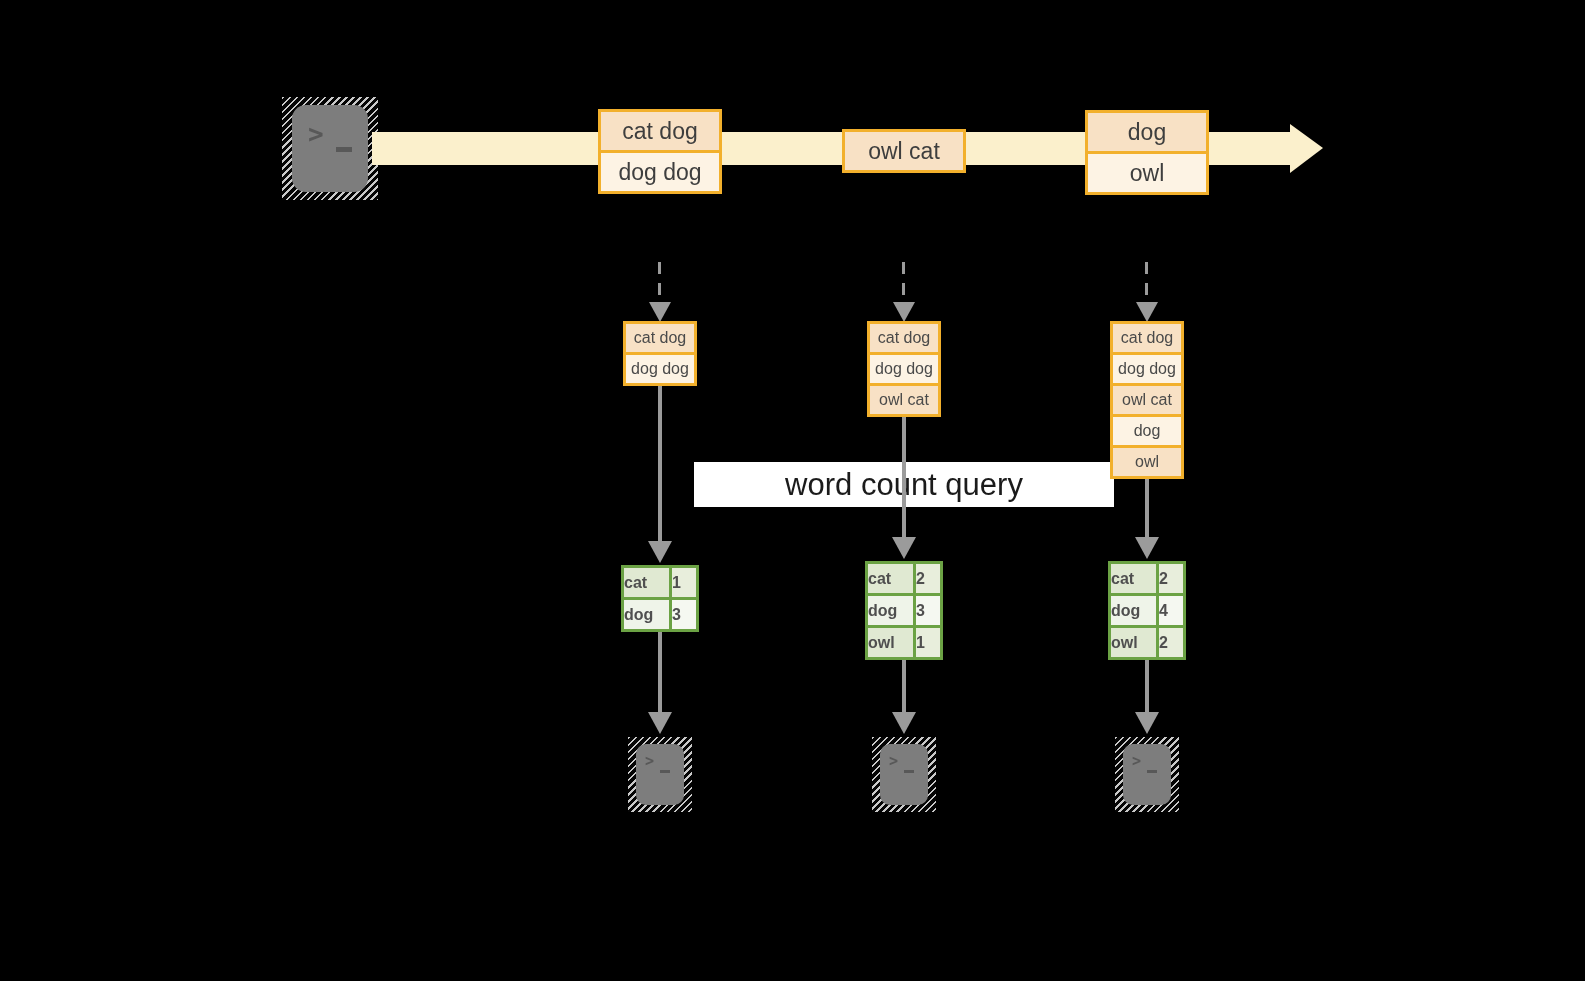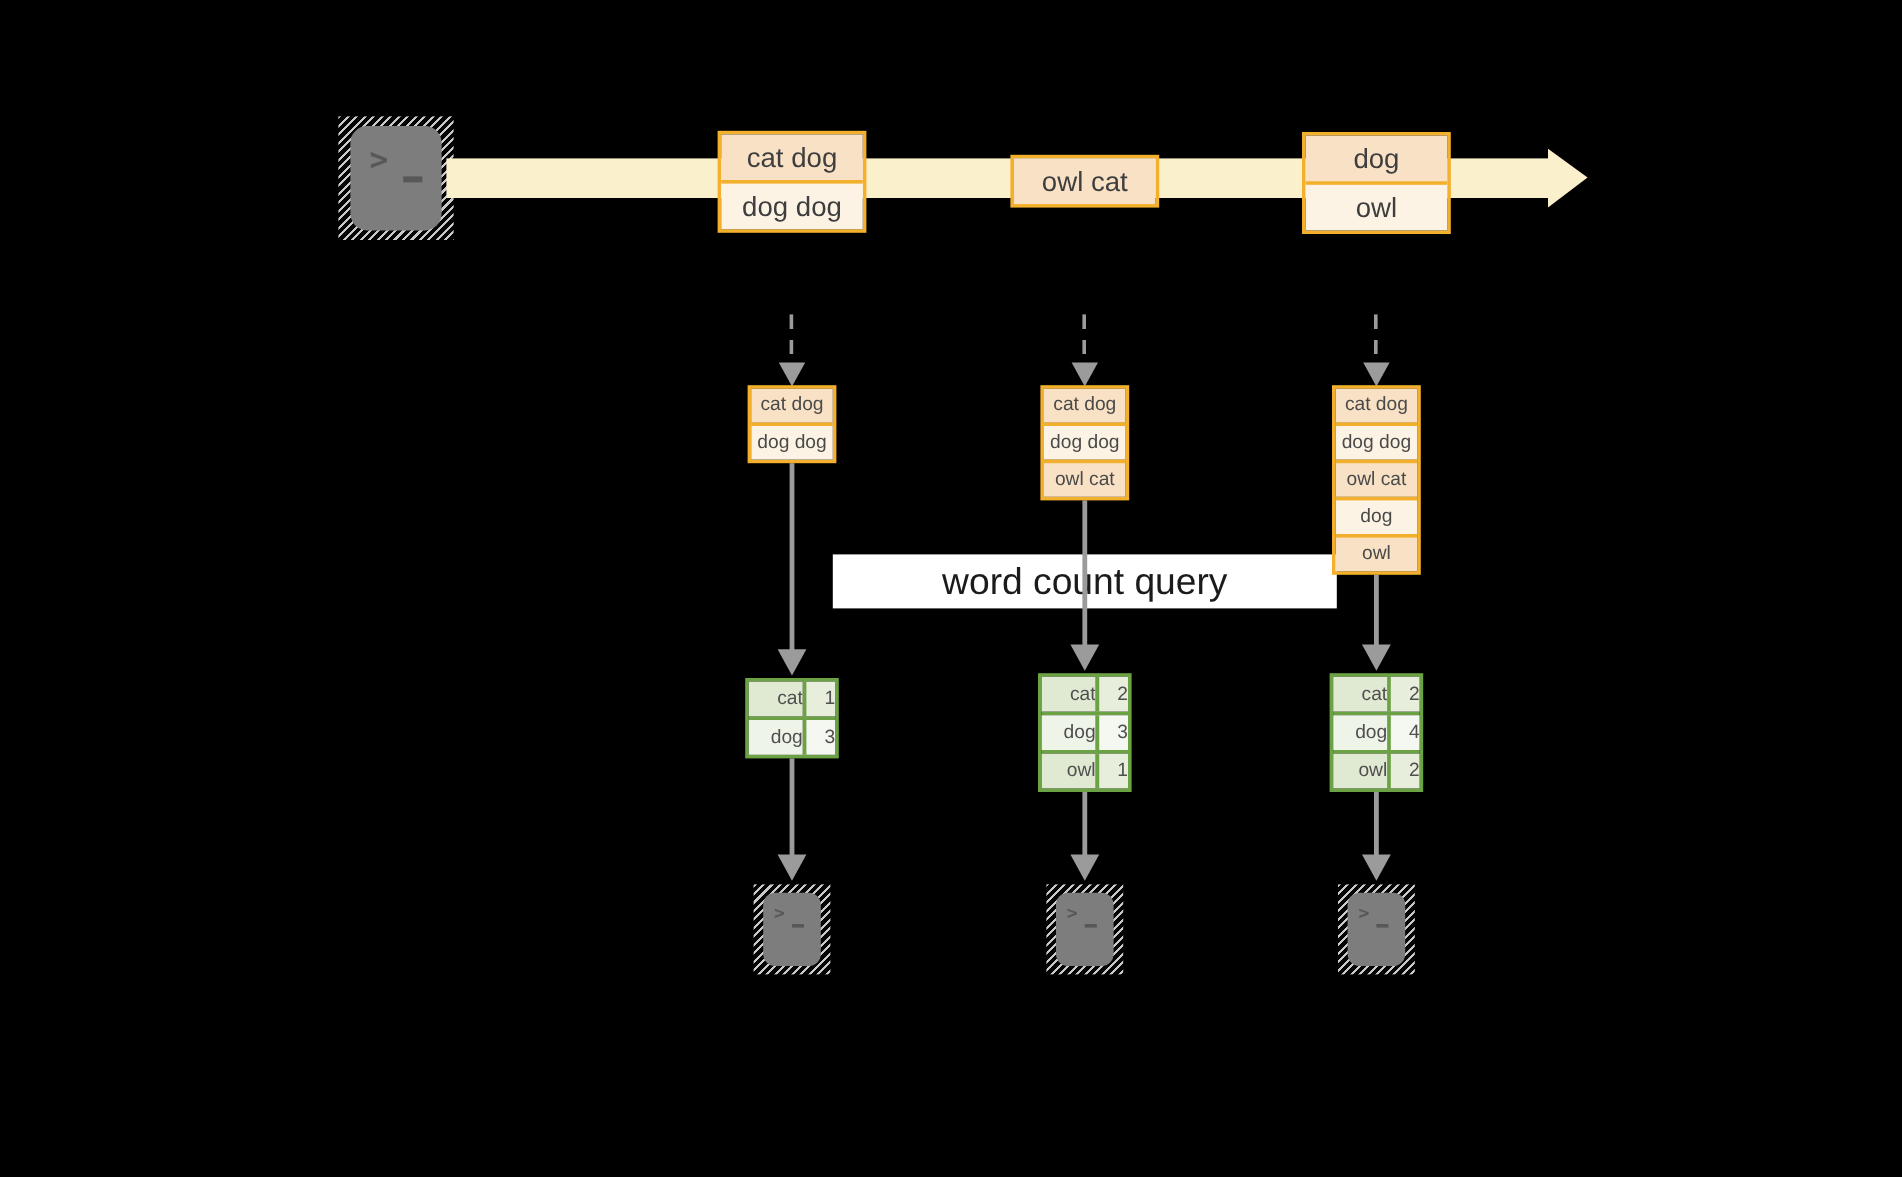"cat" .trow .word,.trow .num { font-weight: none -> bold; text-align: right -> left }
